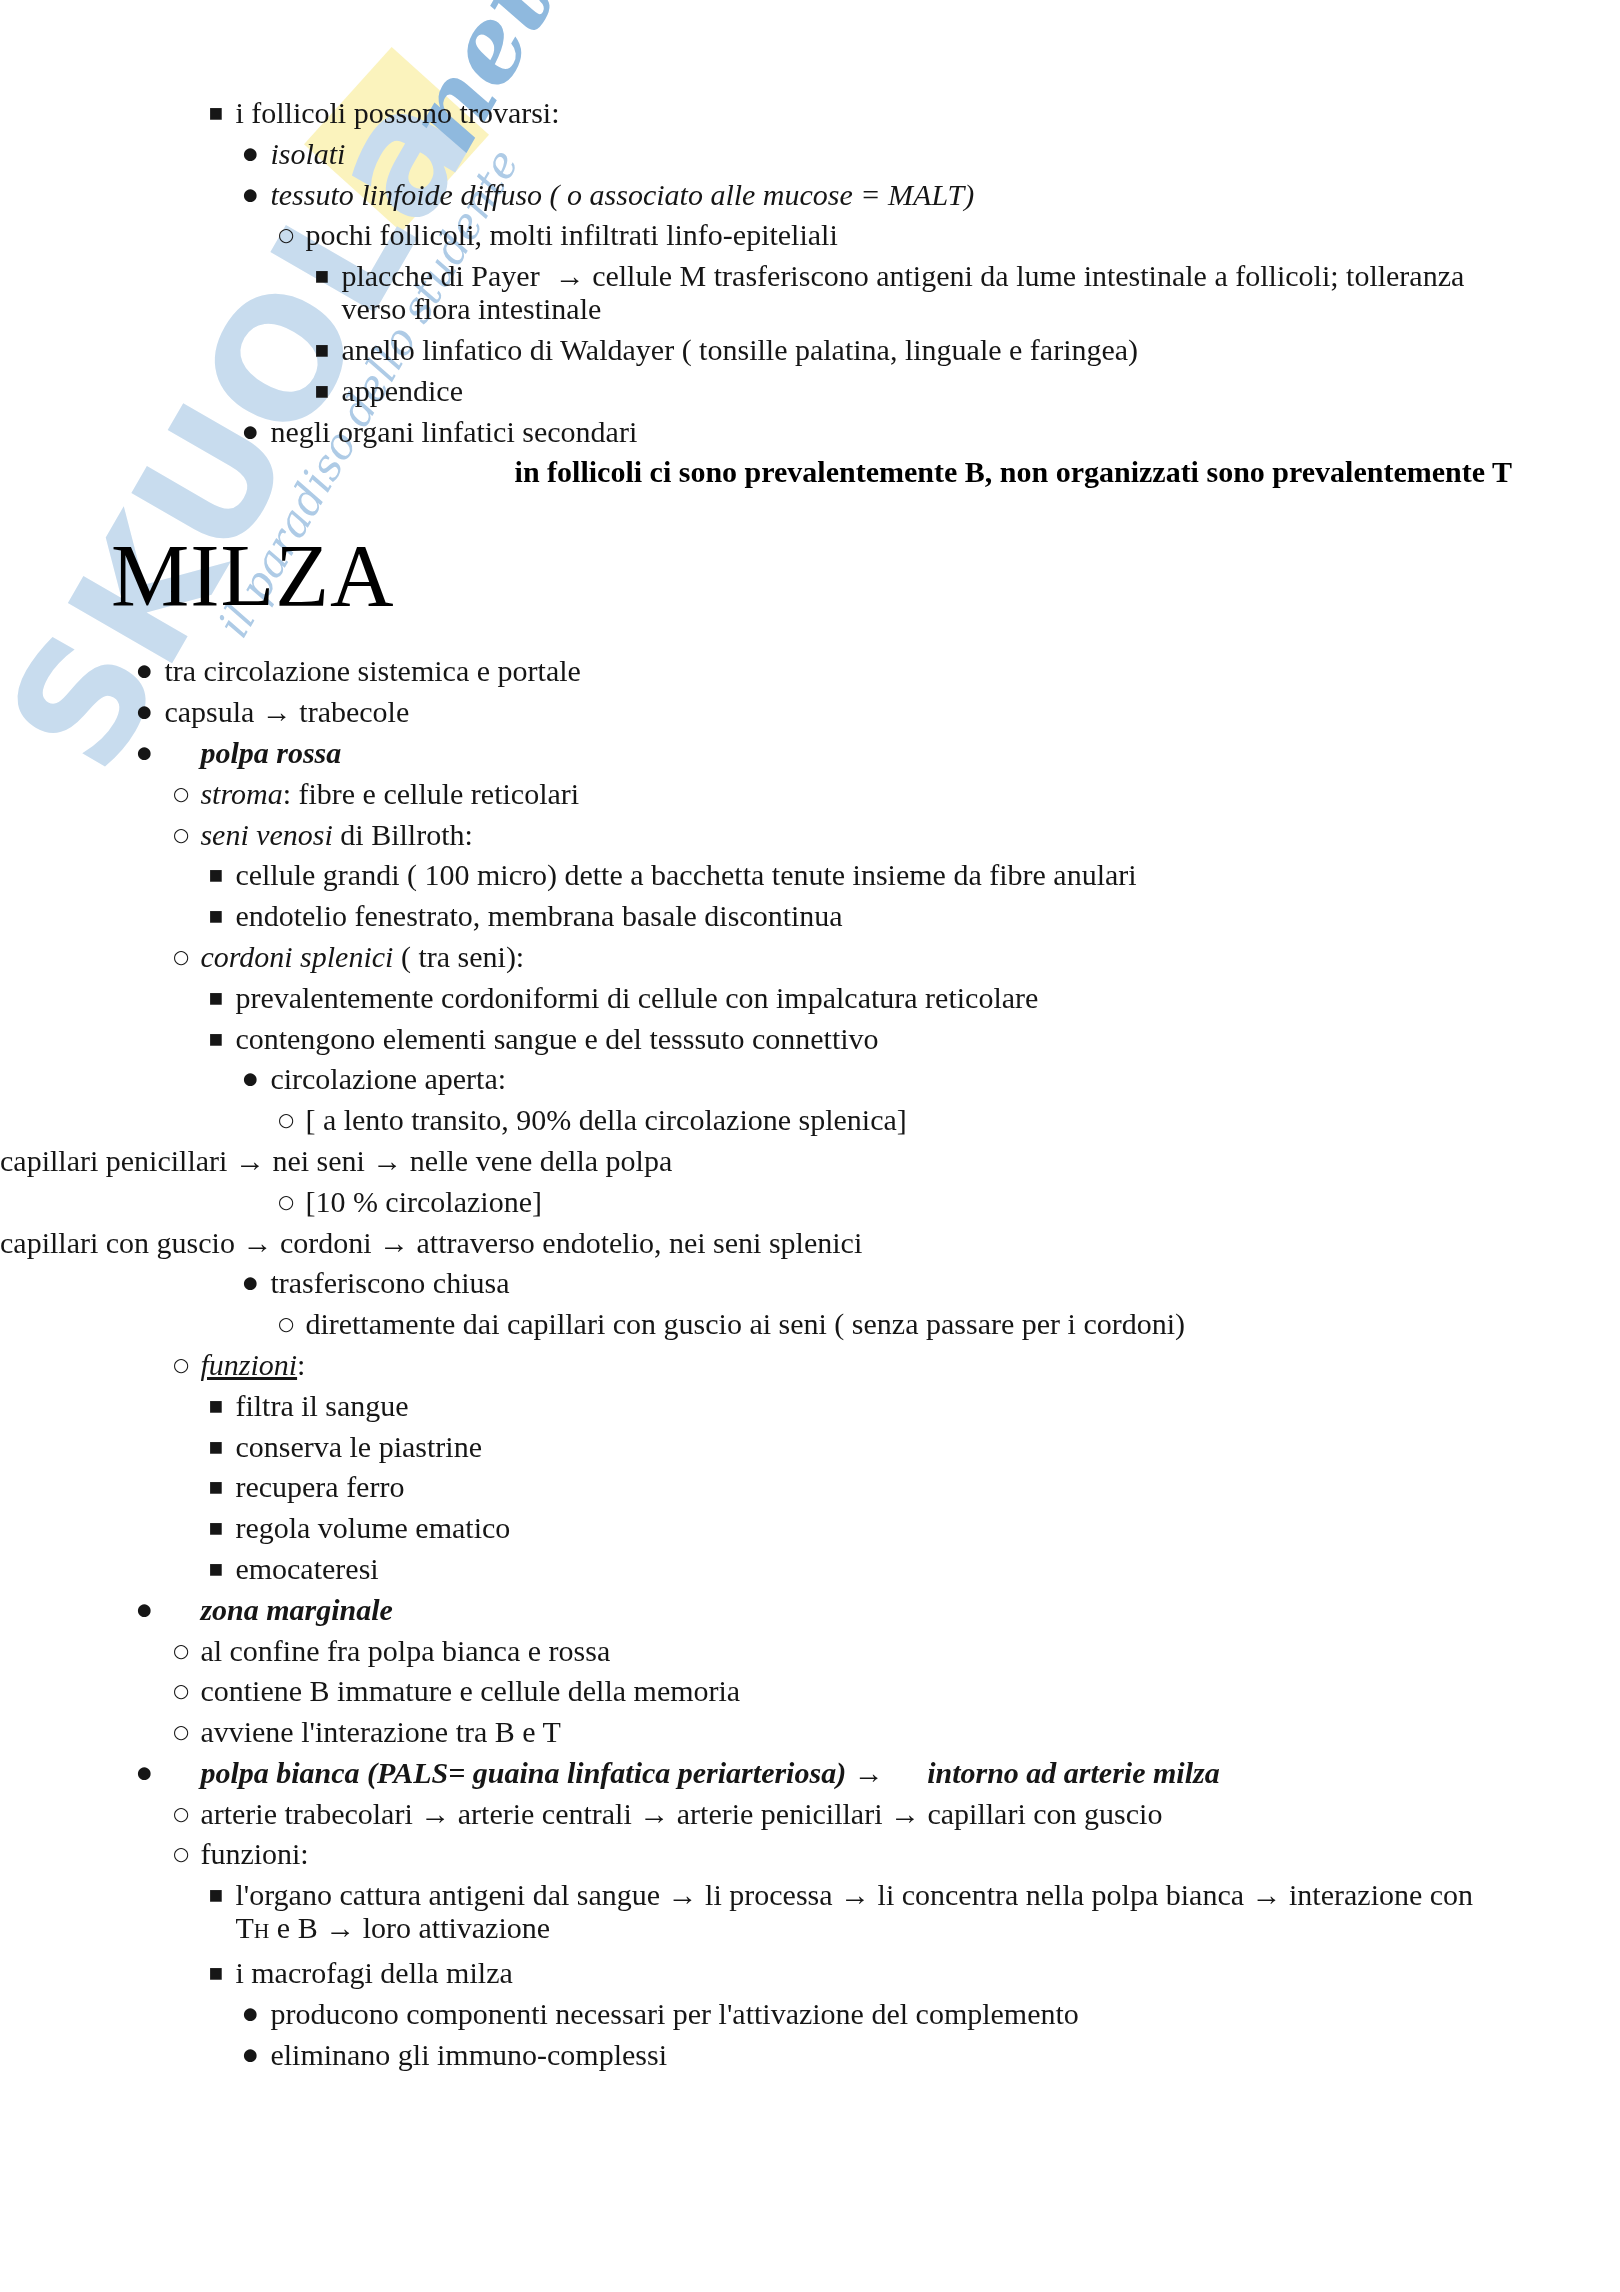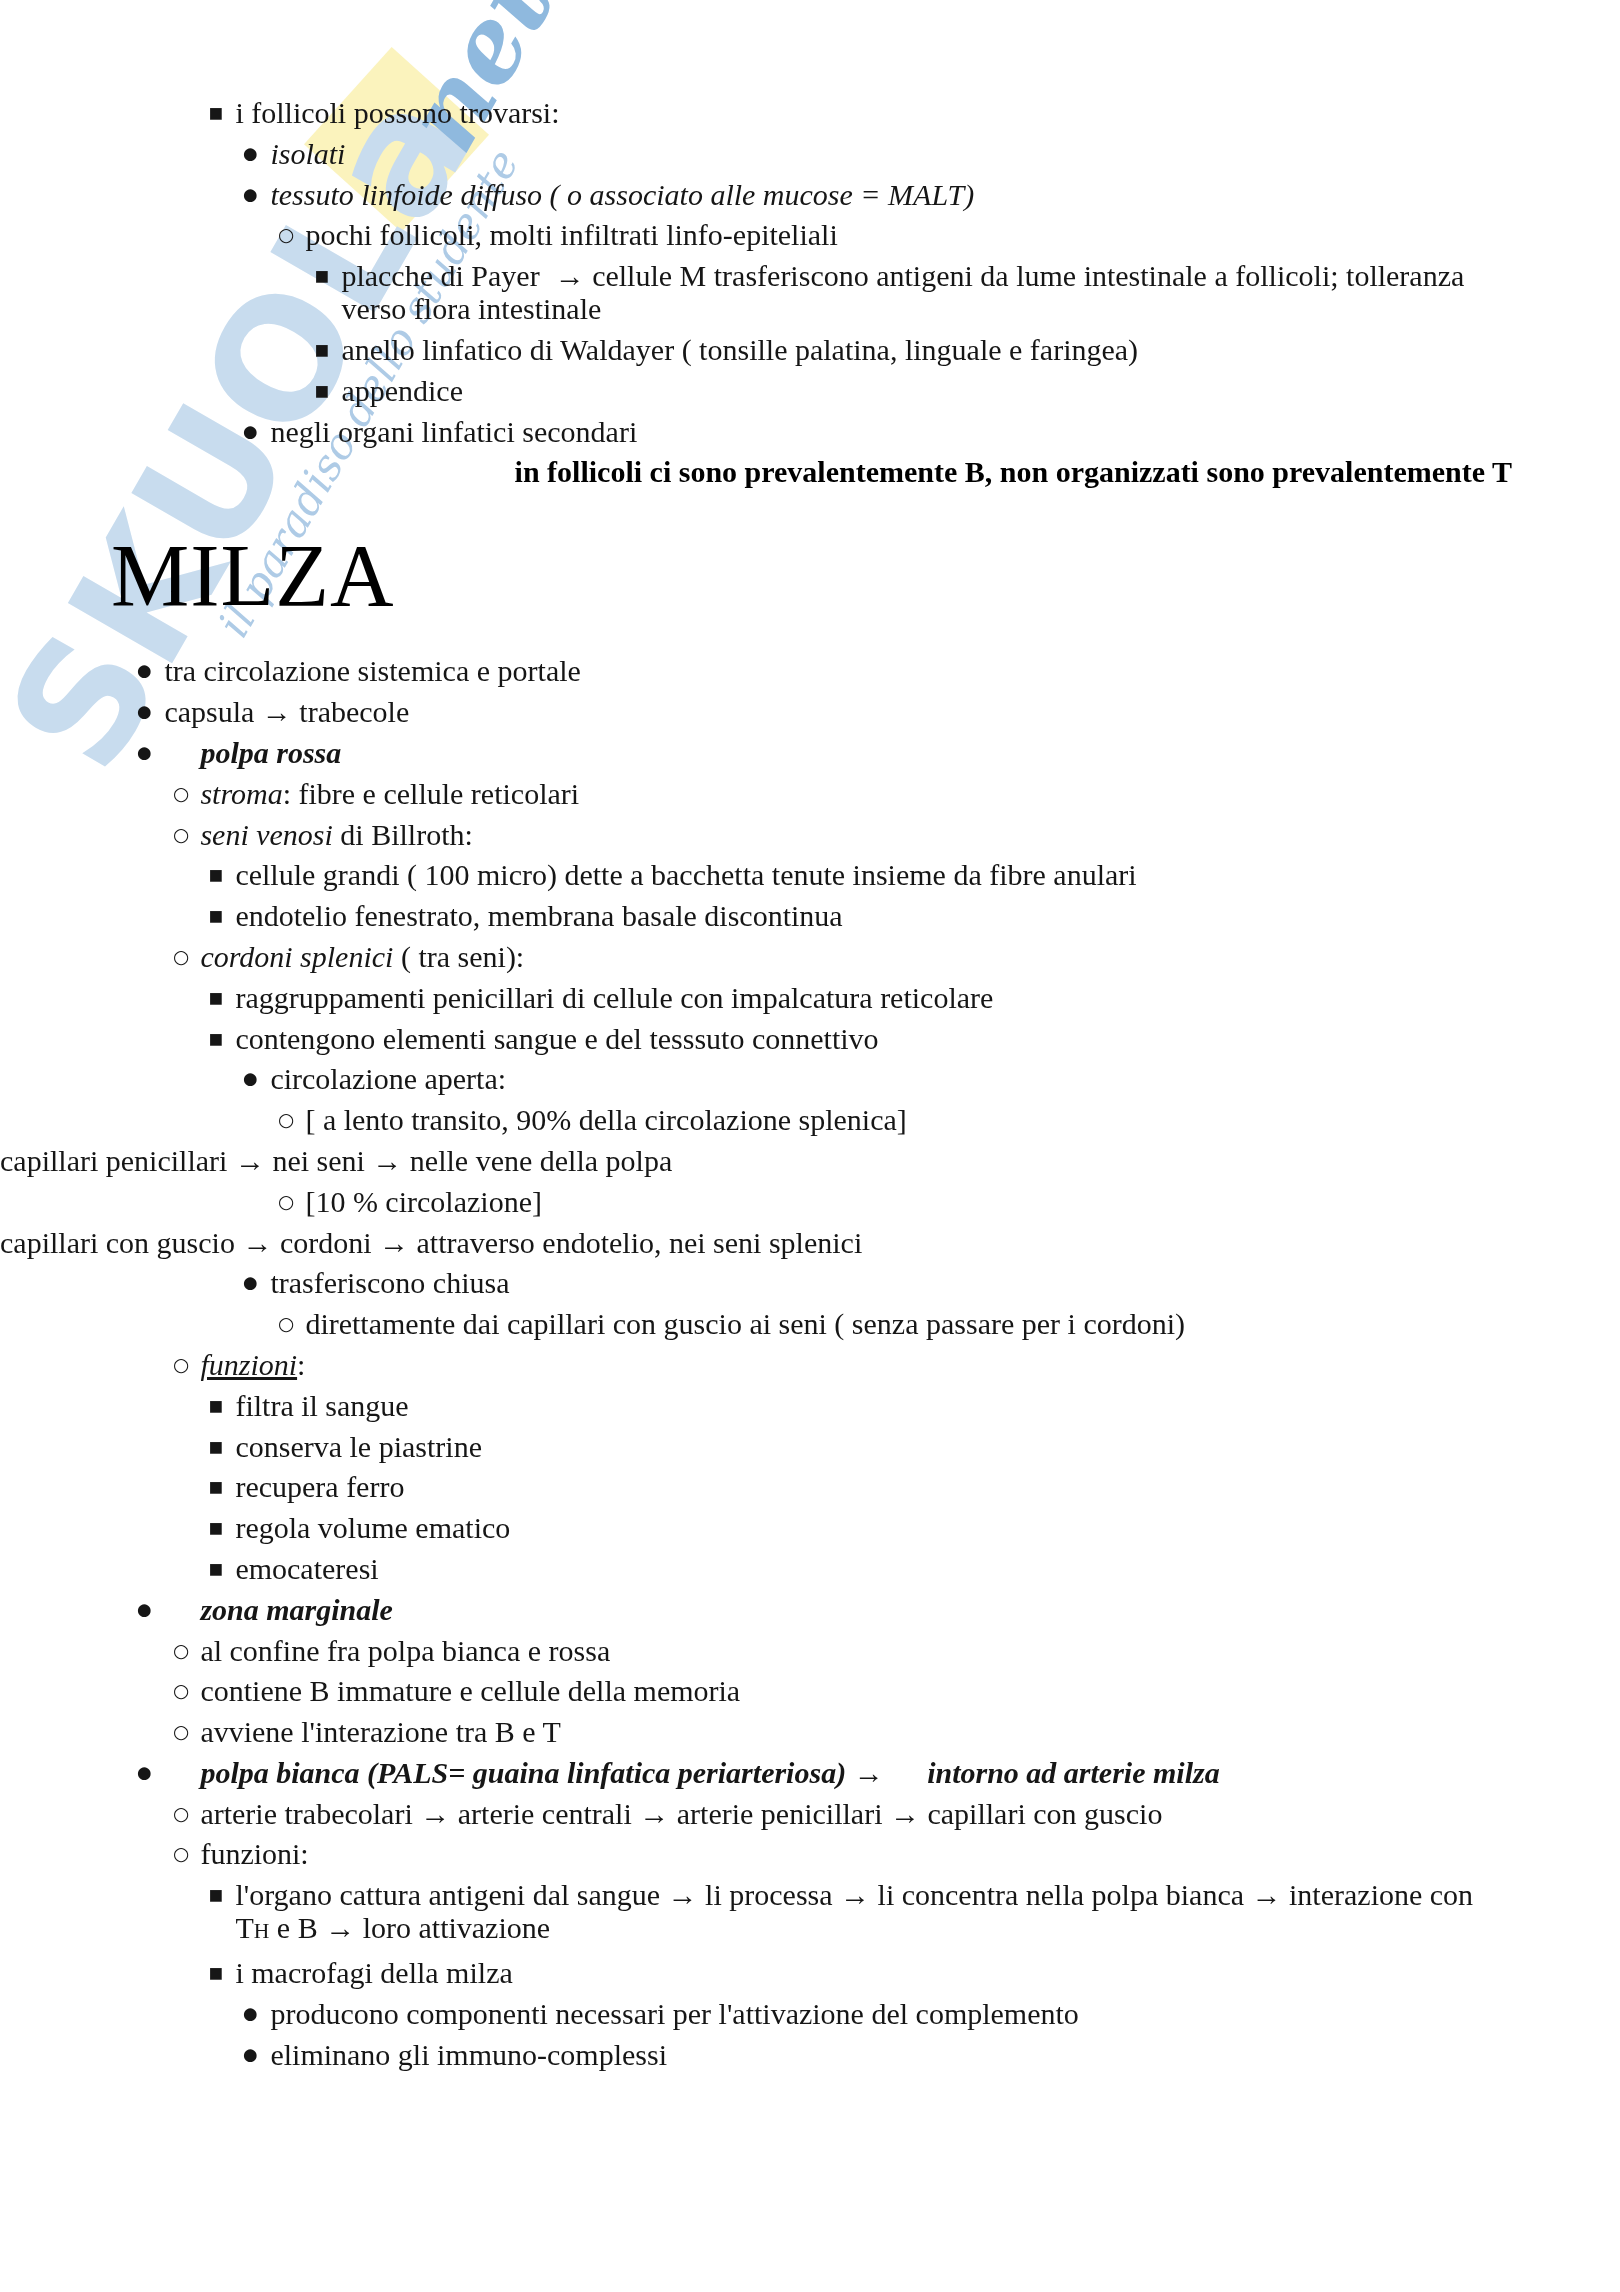"raggruppamenti penicillari di cellule" span { text: raggruppamenti penicillari -> prevalentemente cordoniformi }
